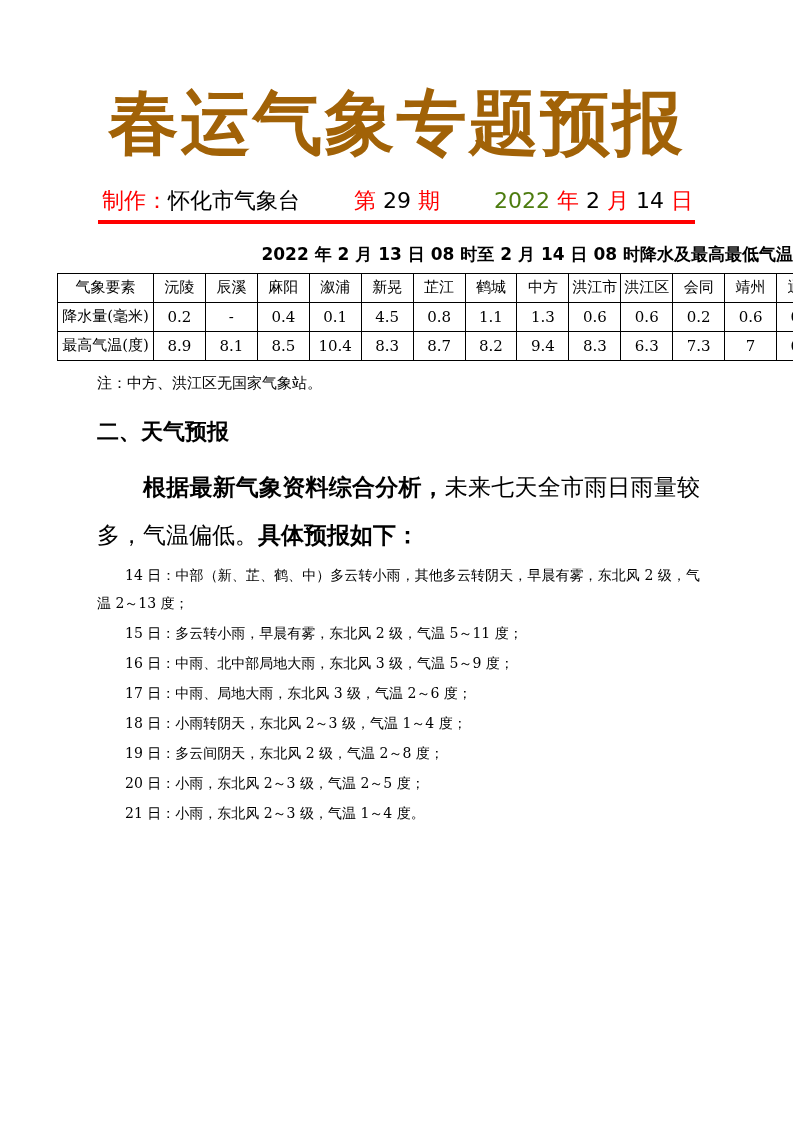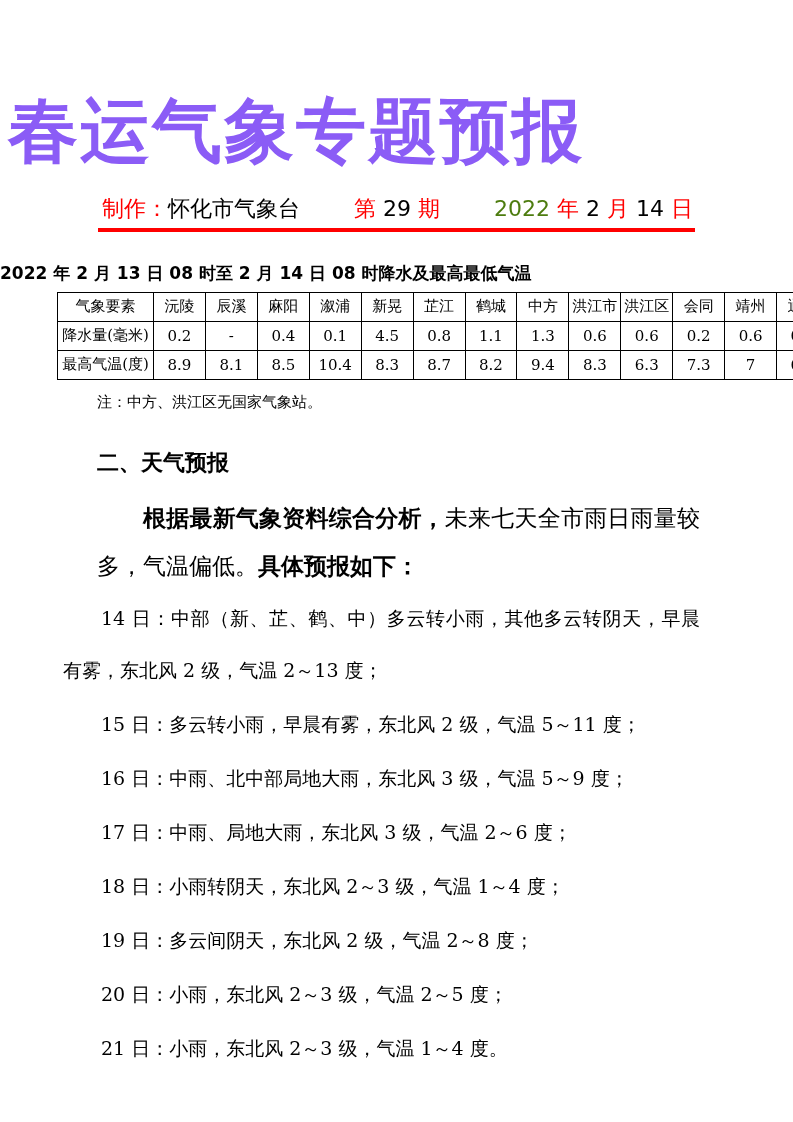"春运气象专题预报" .doc-title { color: #8b5cf6 -> #a16207; margin: 8px -> 0; text-align: none -> center }
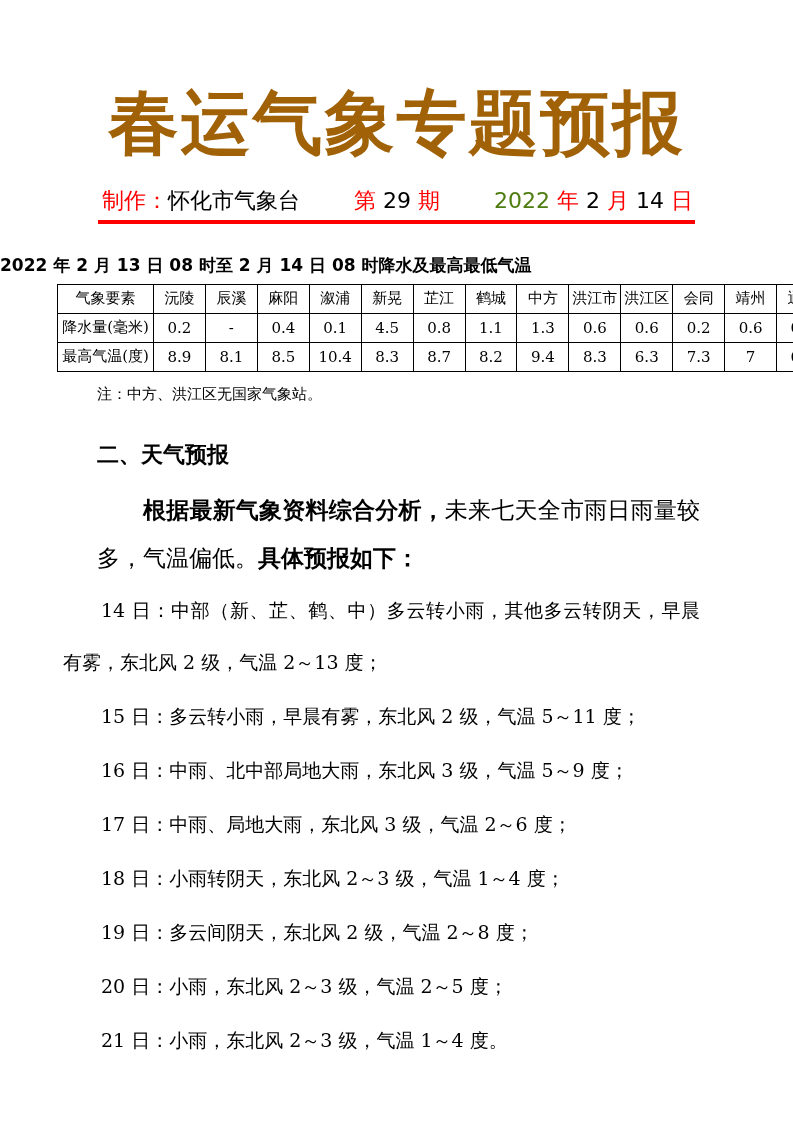"2022 年 2 月 13" .table-title { margin-top: 30px -> 19px; text-align: left -> right }
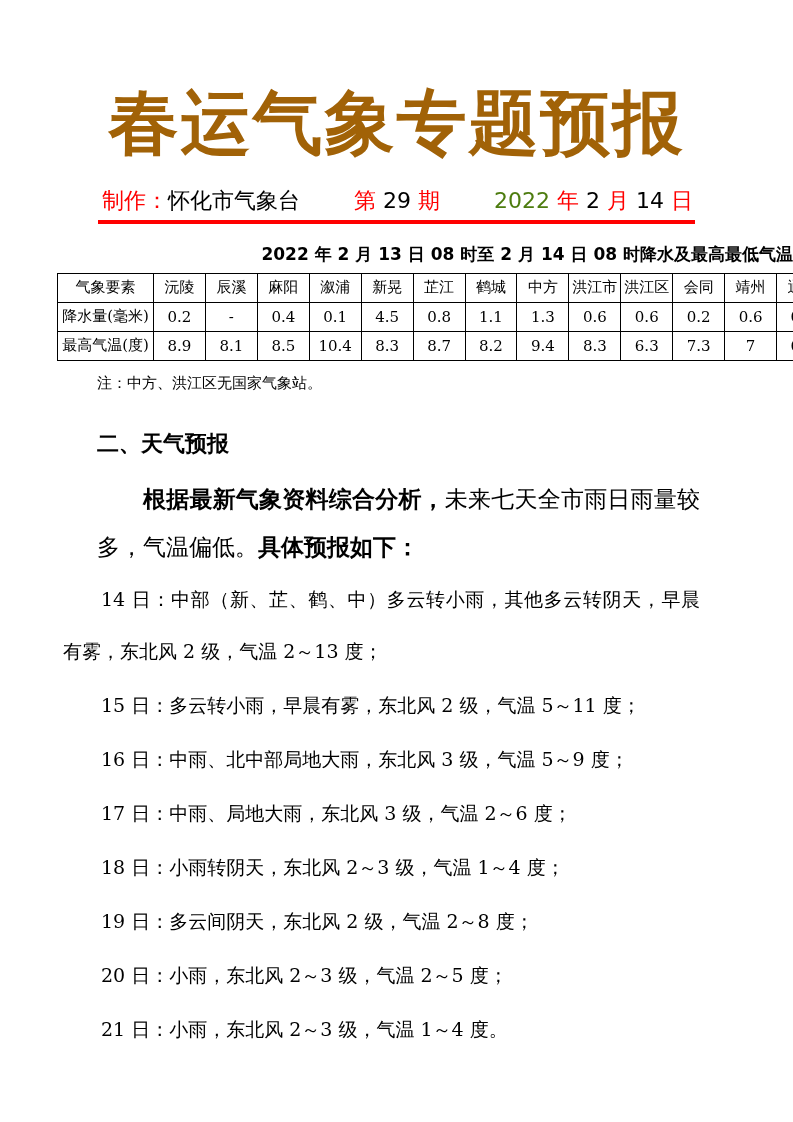"二、天气预报" .sec-heading.second { margin-top: 36px -> 24px }
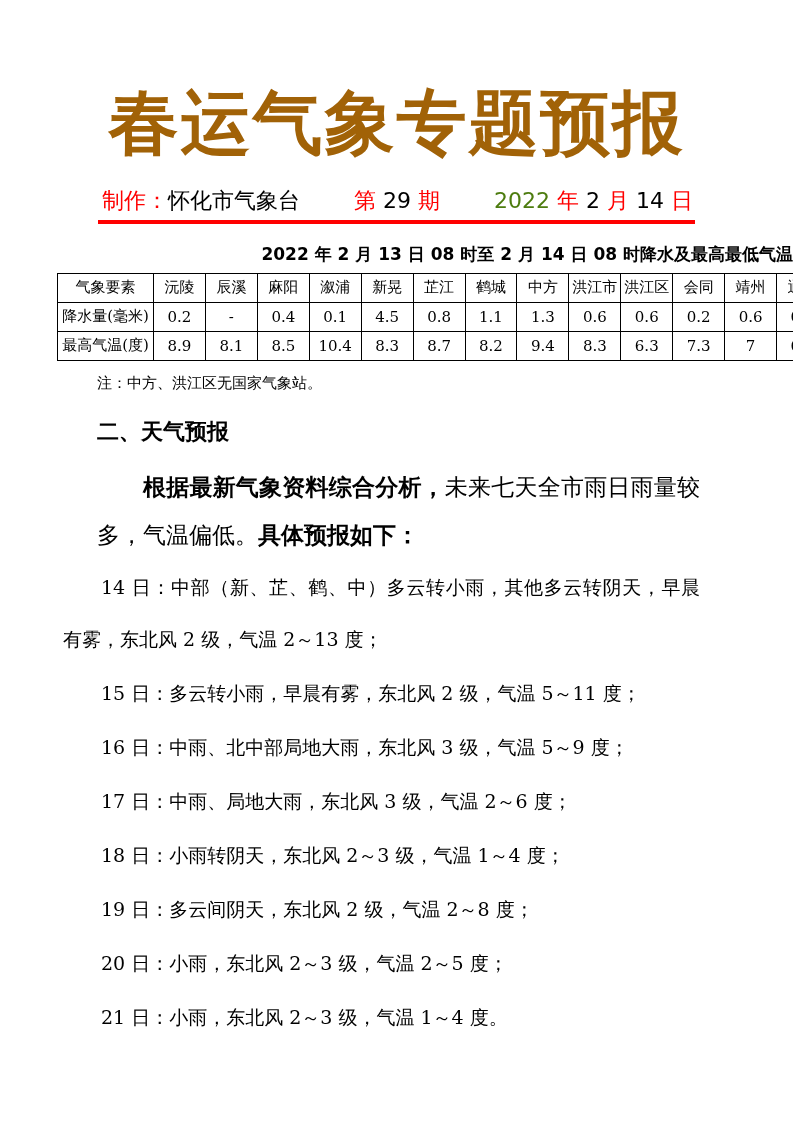"14 日：中部（新、芷、鹤、中）多云转小雨，其他多云转阴天，早晨有雾，东北风 2" .forecast-days p { font-size: 19px -> 14px; line-height: 52px -> 28px; margin: 2px 93px 0 63px -> 2px 93px 0 97px }
